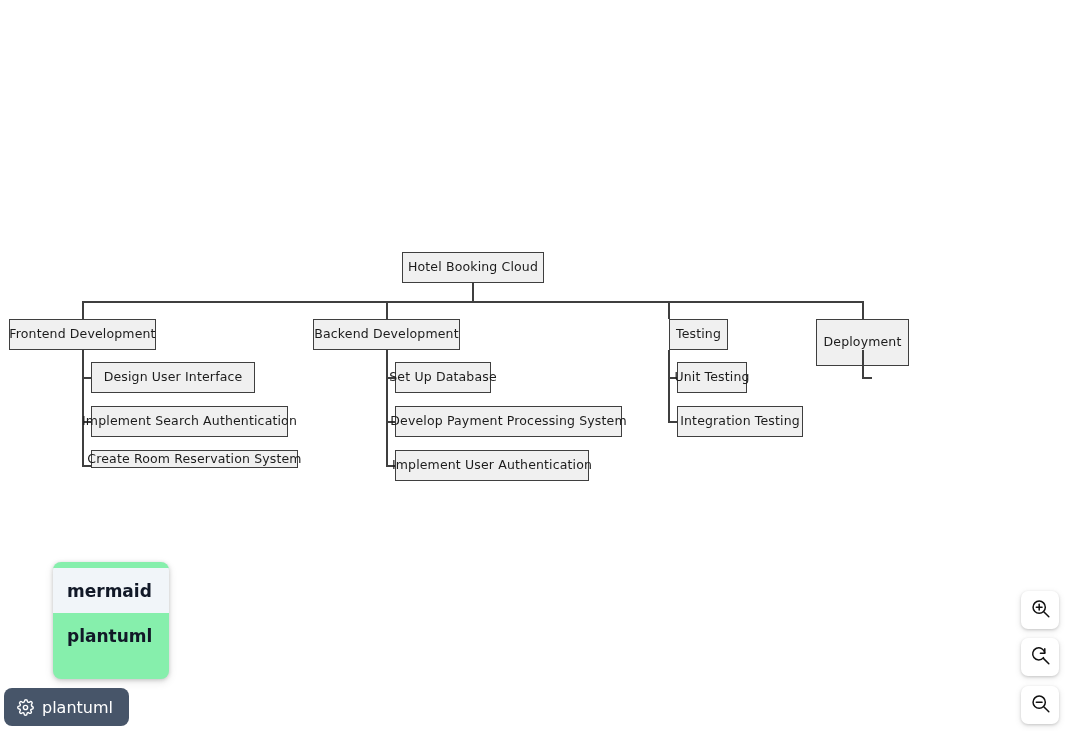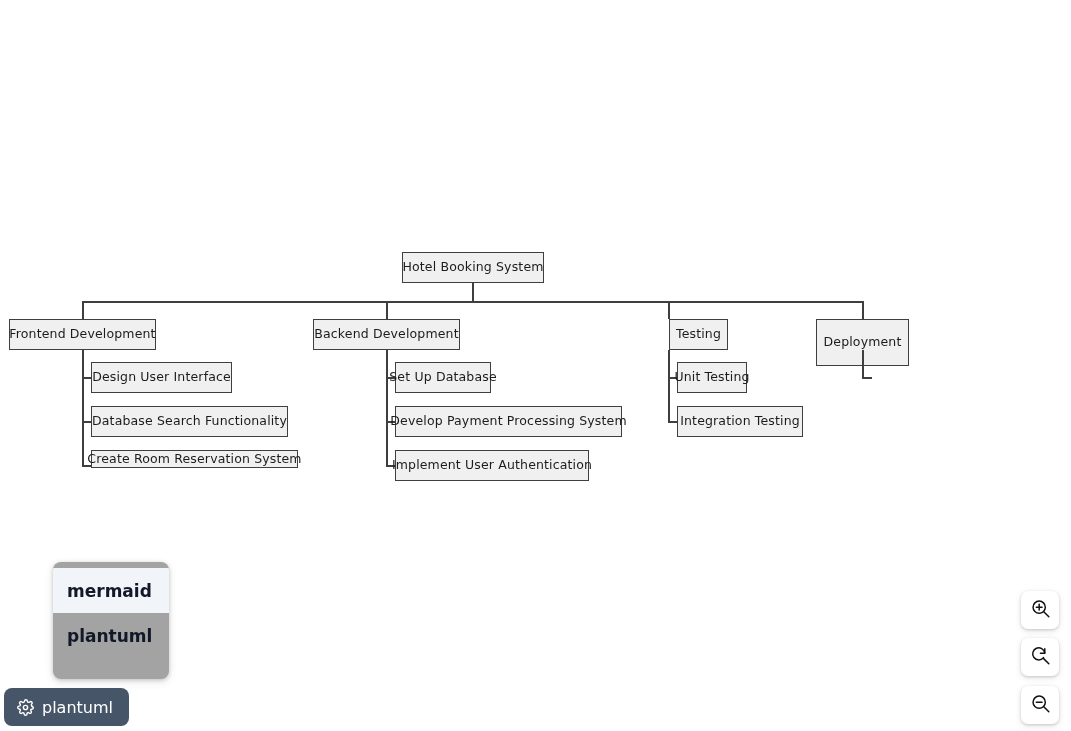"Hotel Booking System" span { text: System -> Cloud }
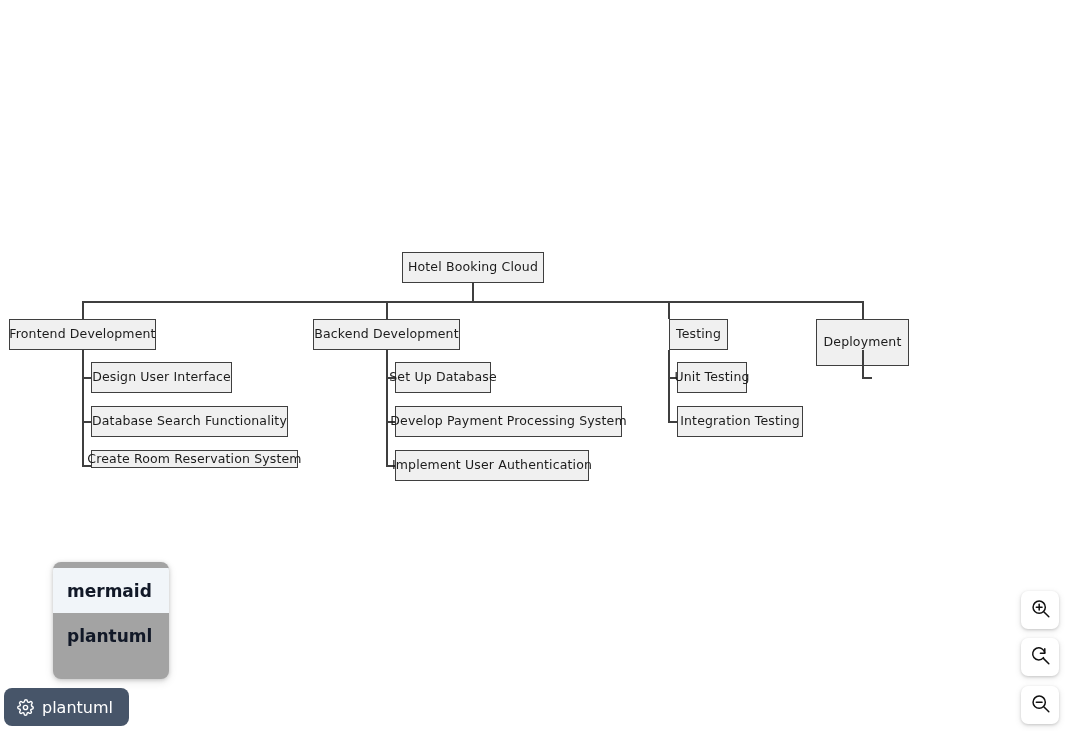"Design User Interface" div.node { width: 141px -> 164px }
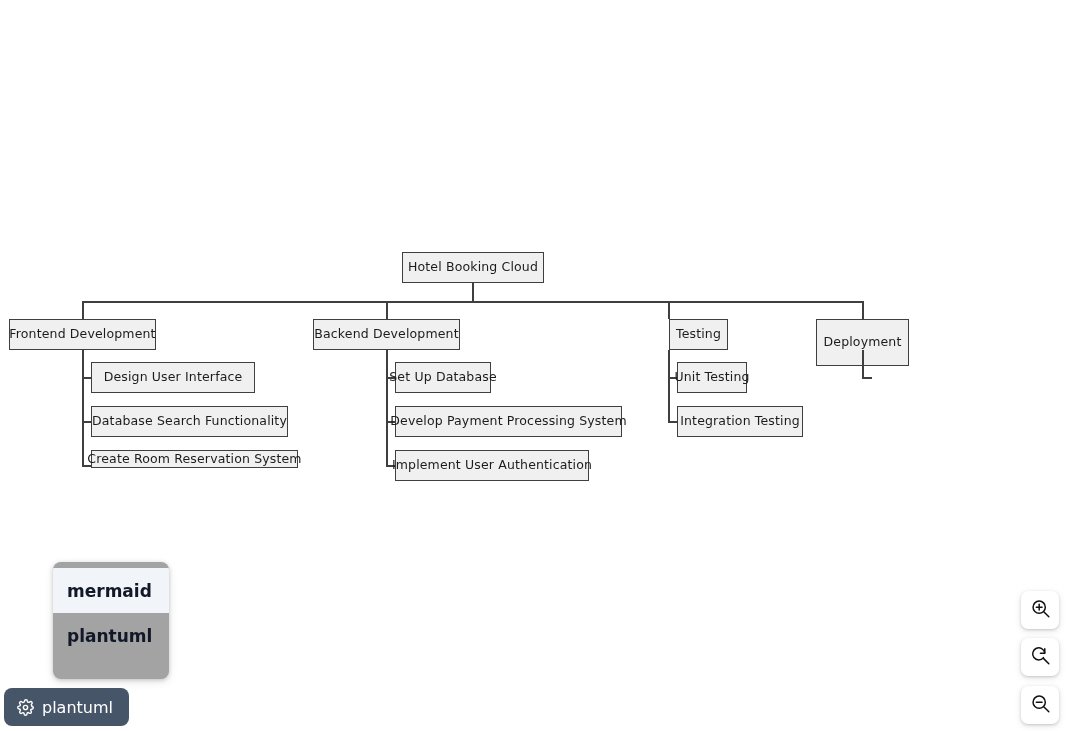"Database Search Functionality" span { text: Database Search Functionality -> Implement Search Authentication }
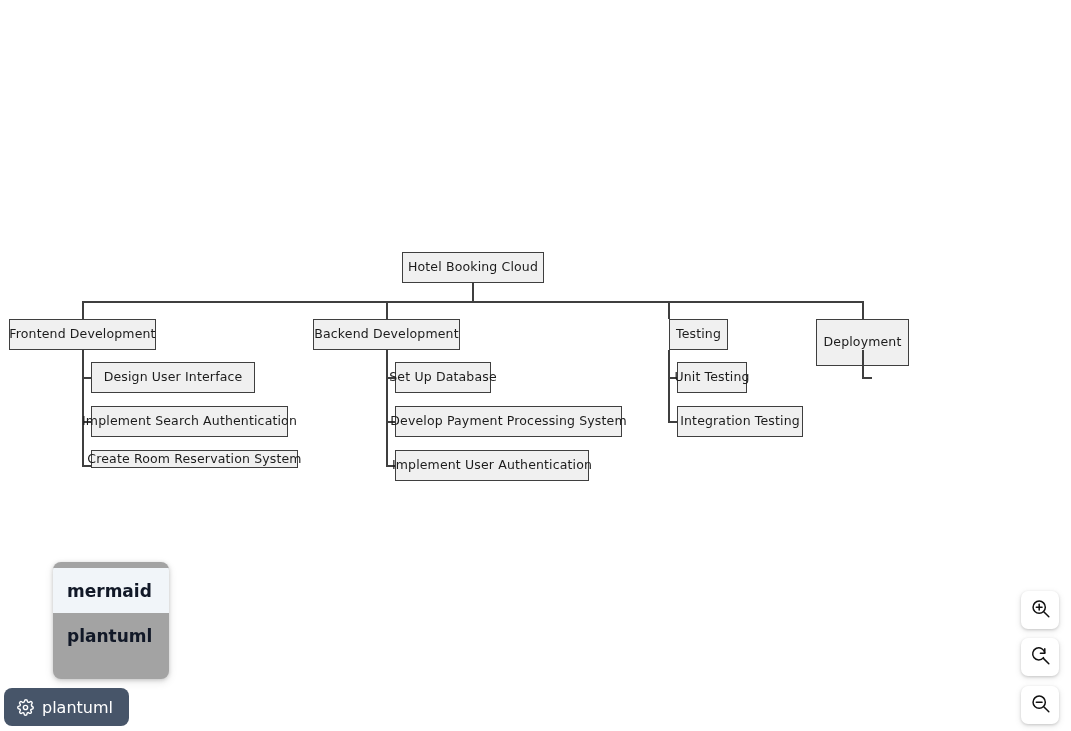"mermaid" #renderer-menu { background: #a3a3a3 -> #86efac }
